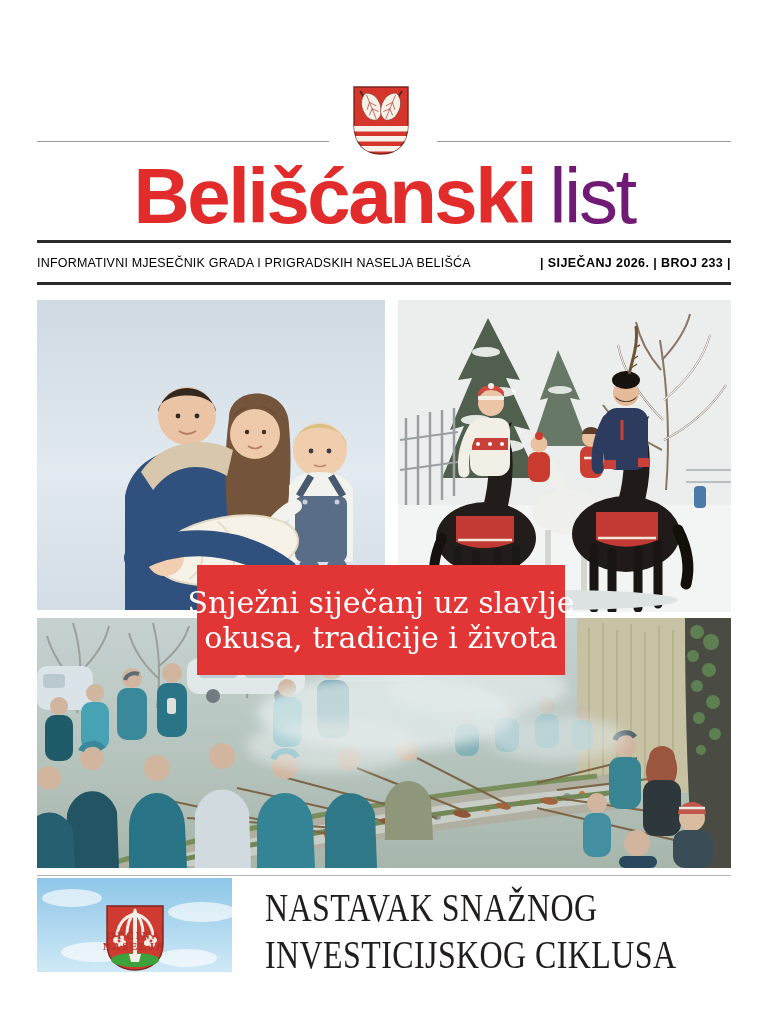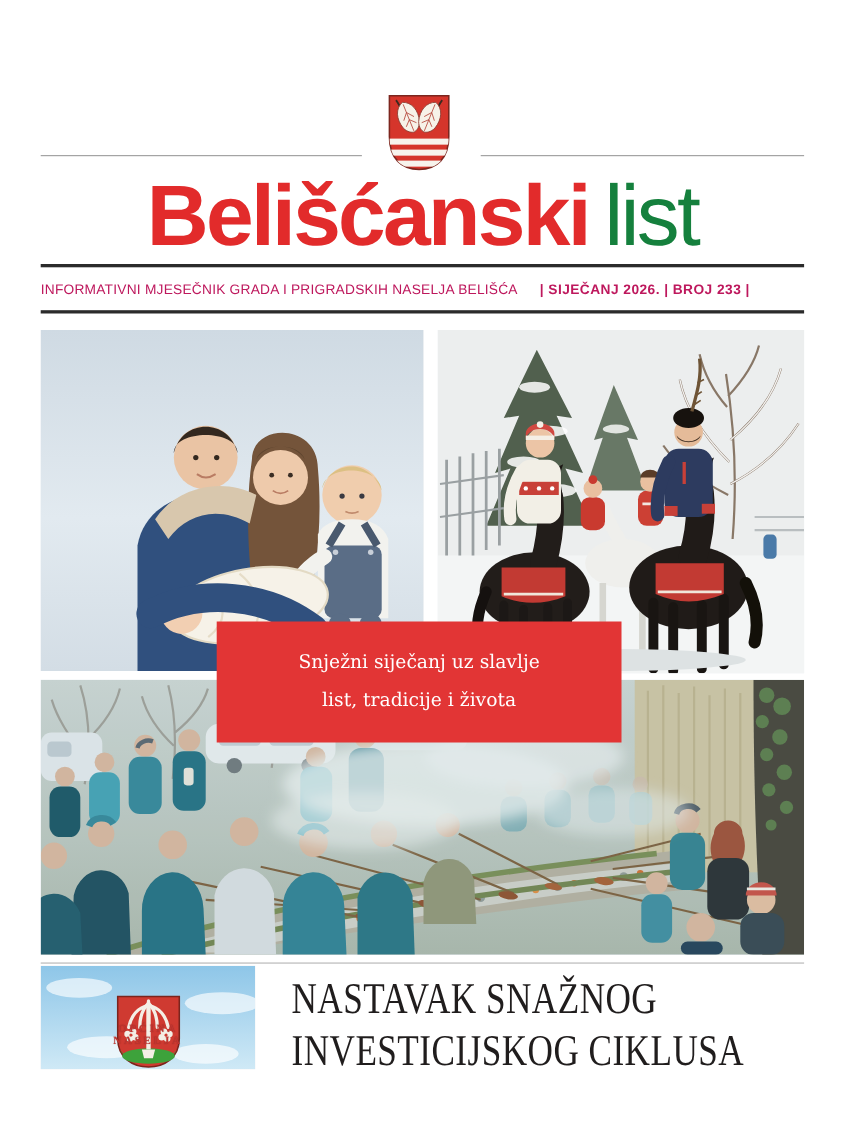"list" .title .t2 { color: #15803d -> #701a75 }
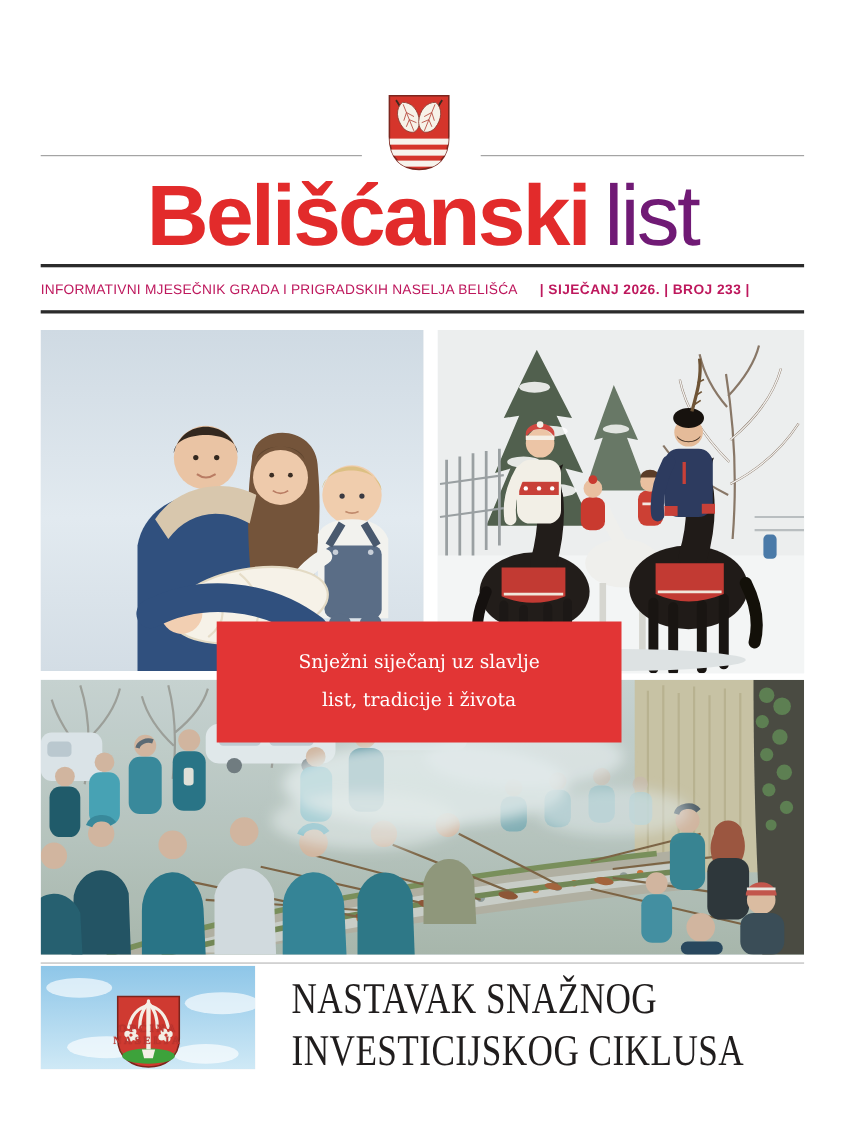"INFORMATIVNI MJESEČNIK GRADA I" .tagline-row { color: #be185d -> #000000; justify-content: flex-start -> space-between }
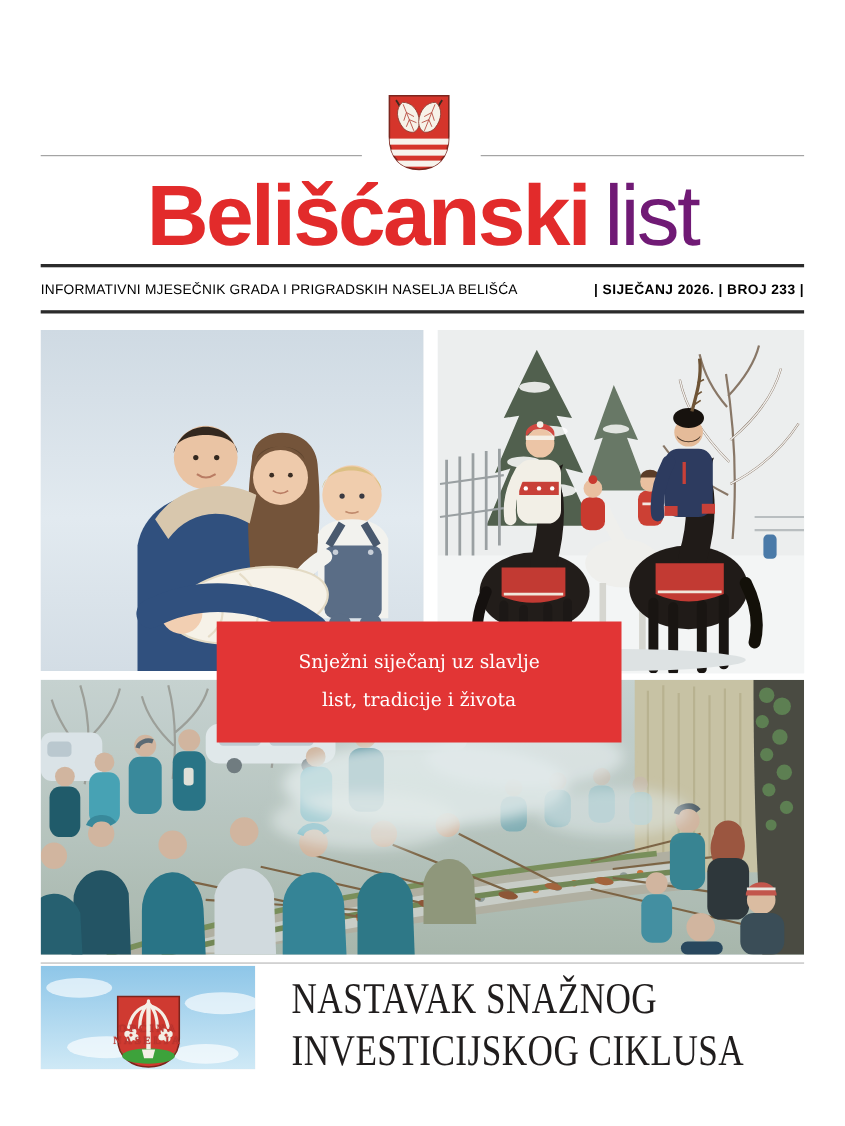"Snježni siječanj uz slavlje" .banner { font-size: 17px -> 30px }
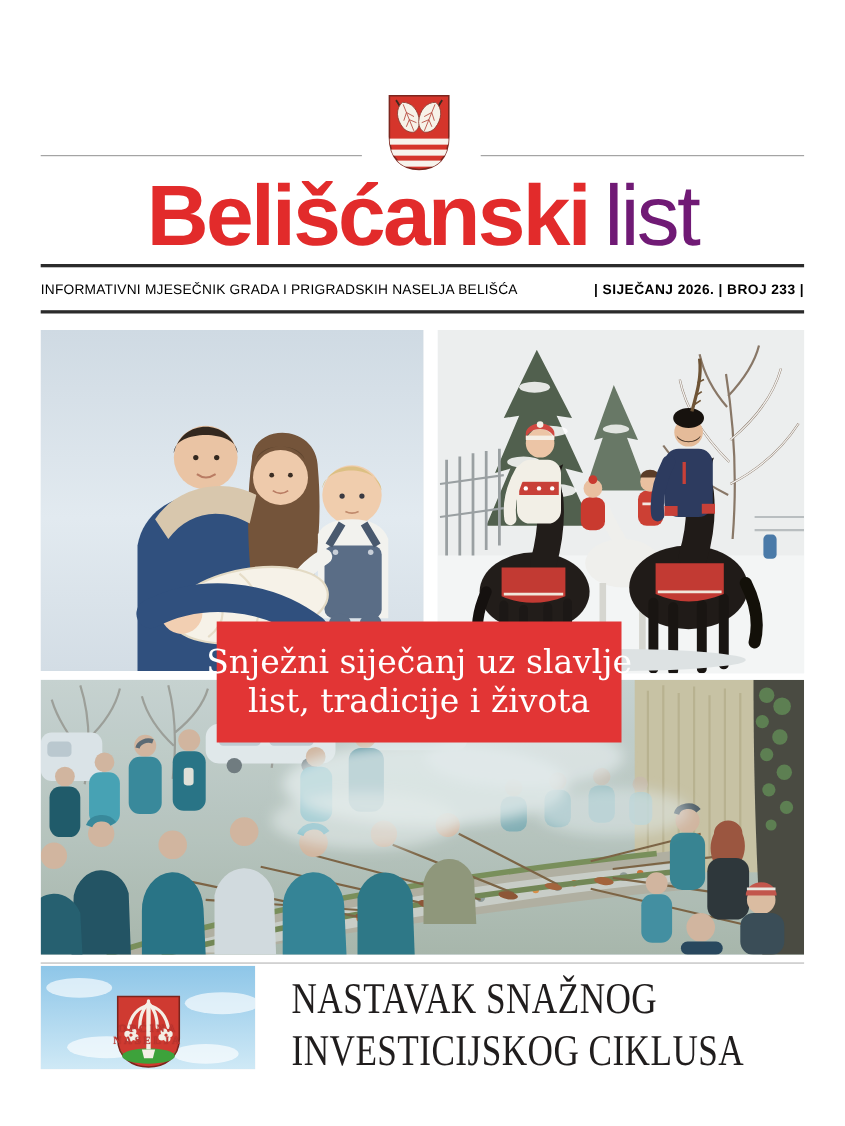"list, tradicije i života" span { text: list -> okusa }
